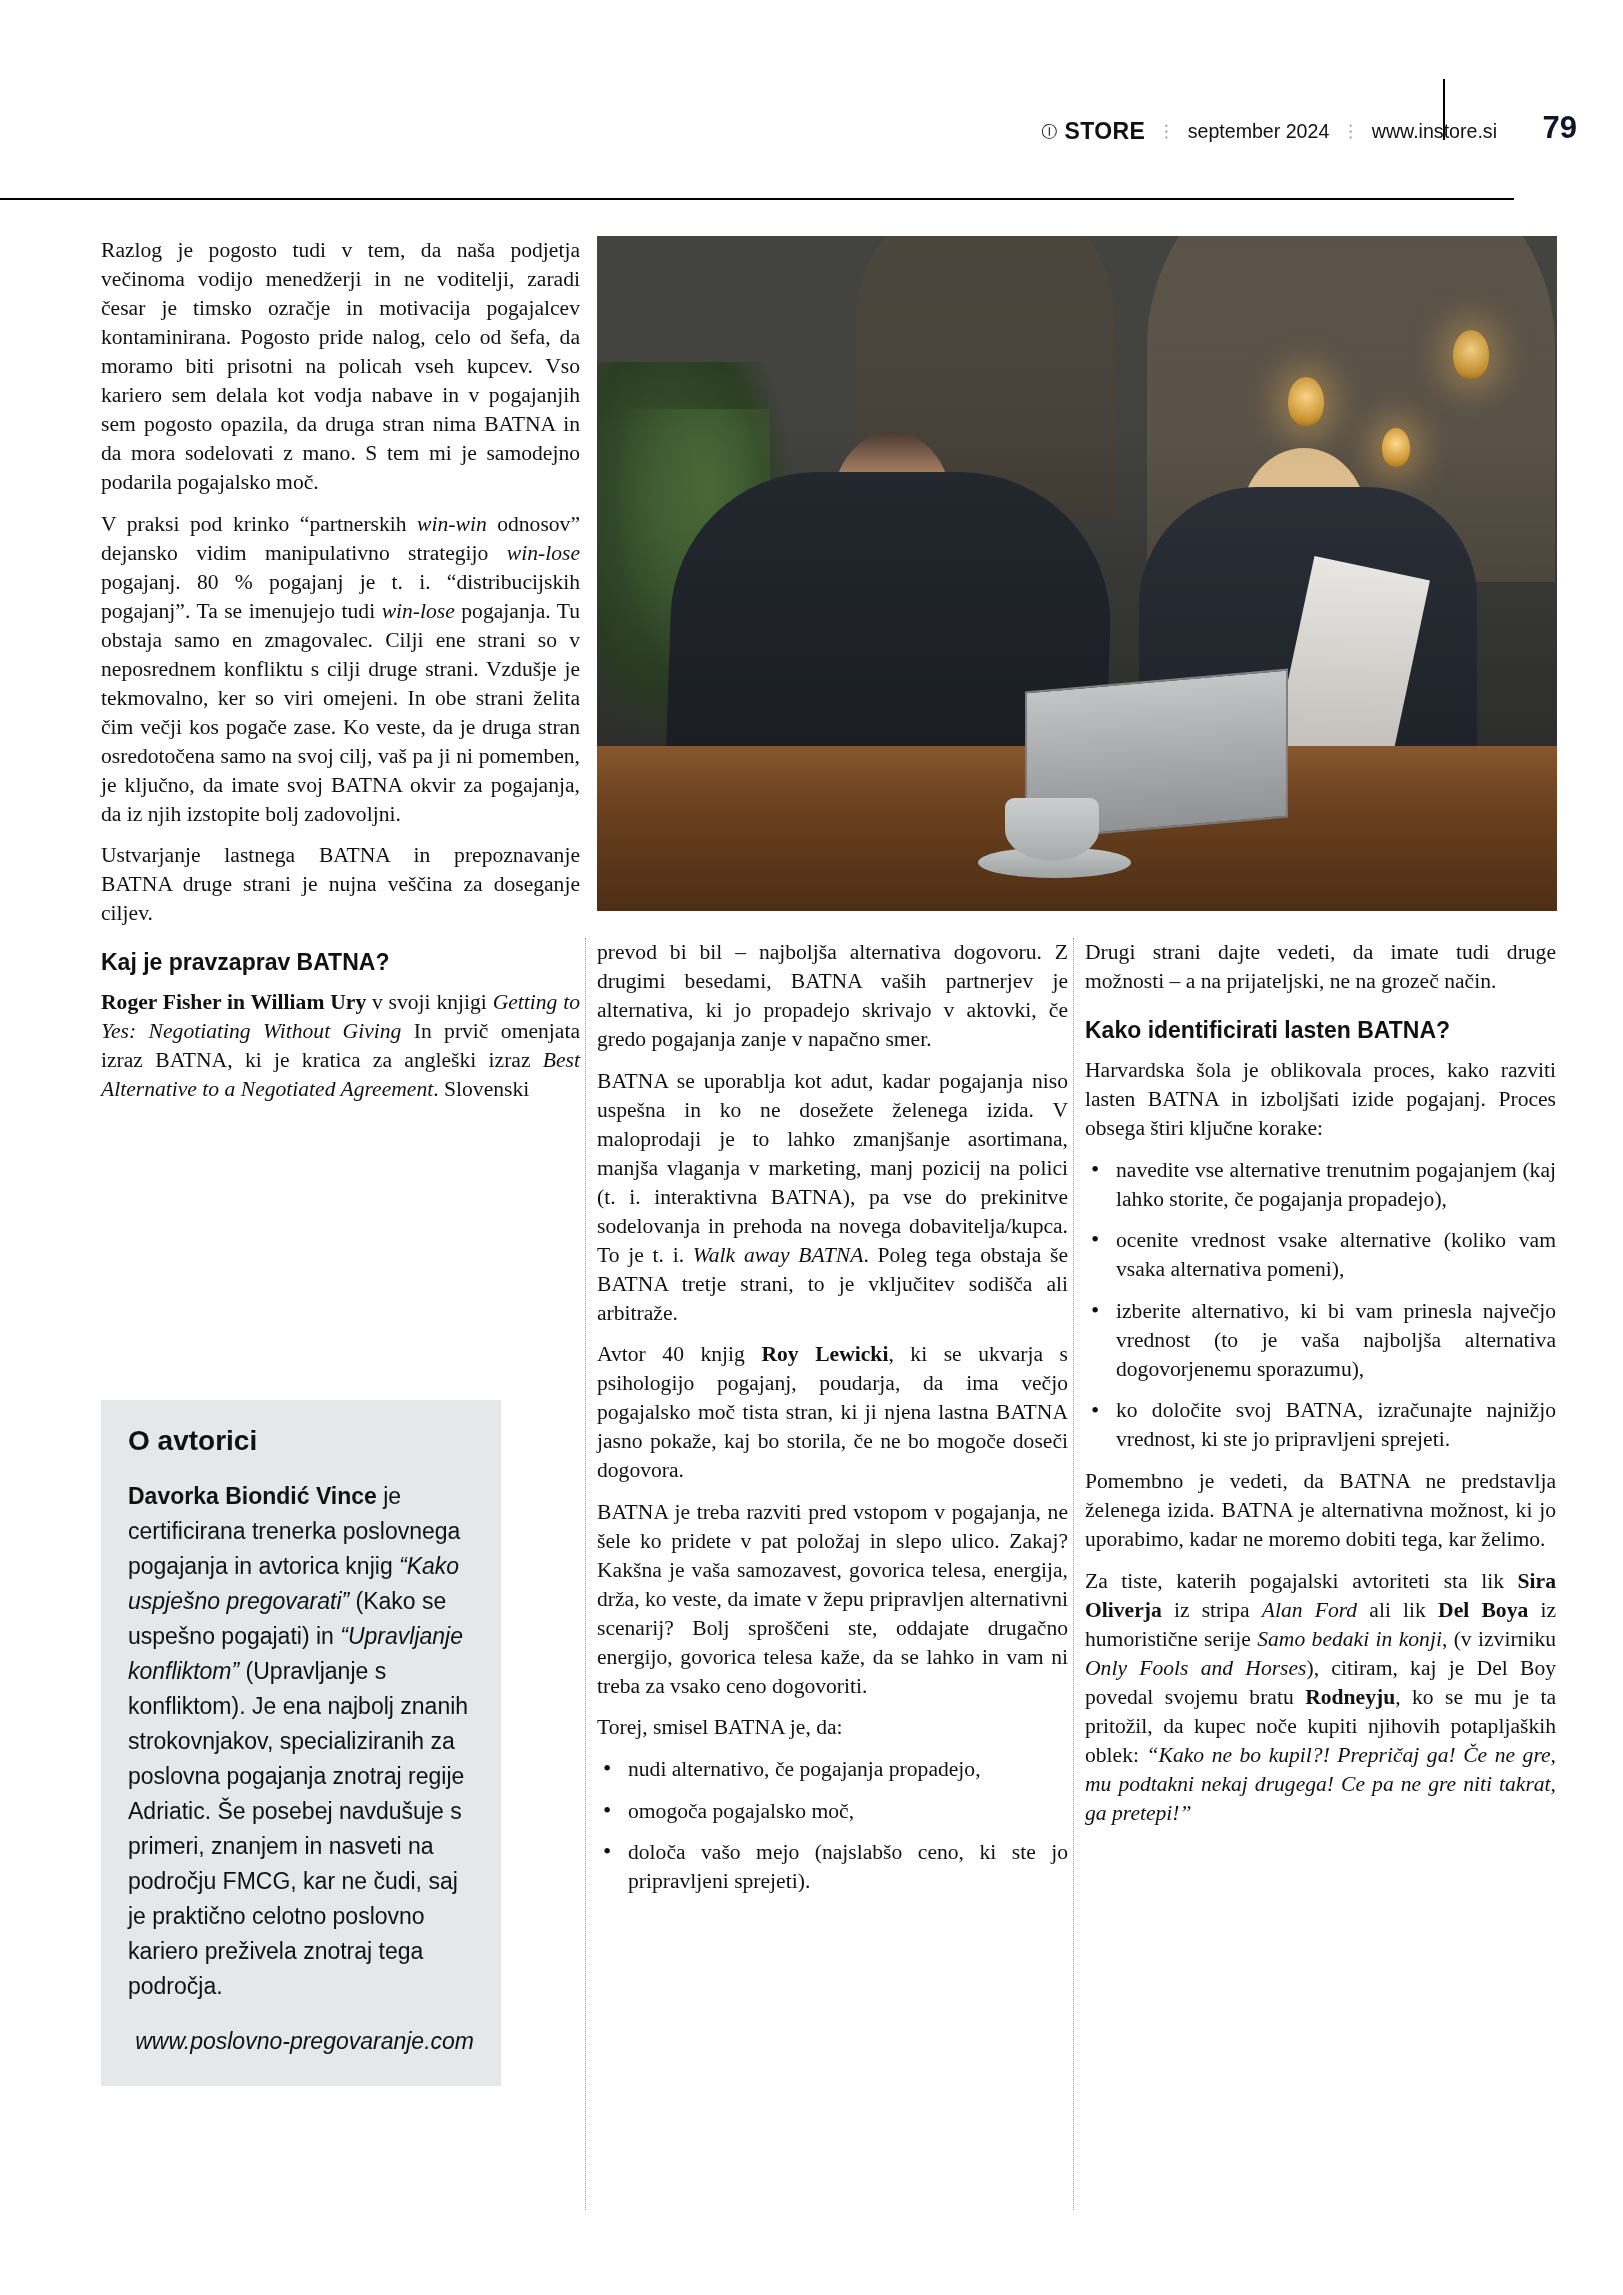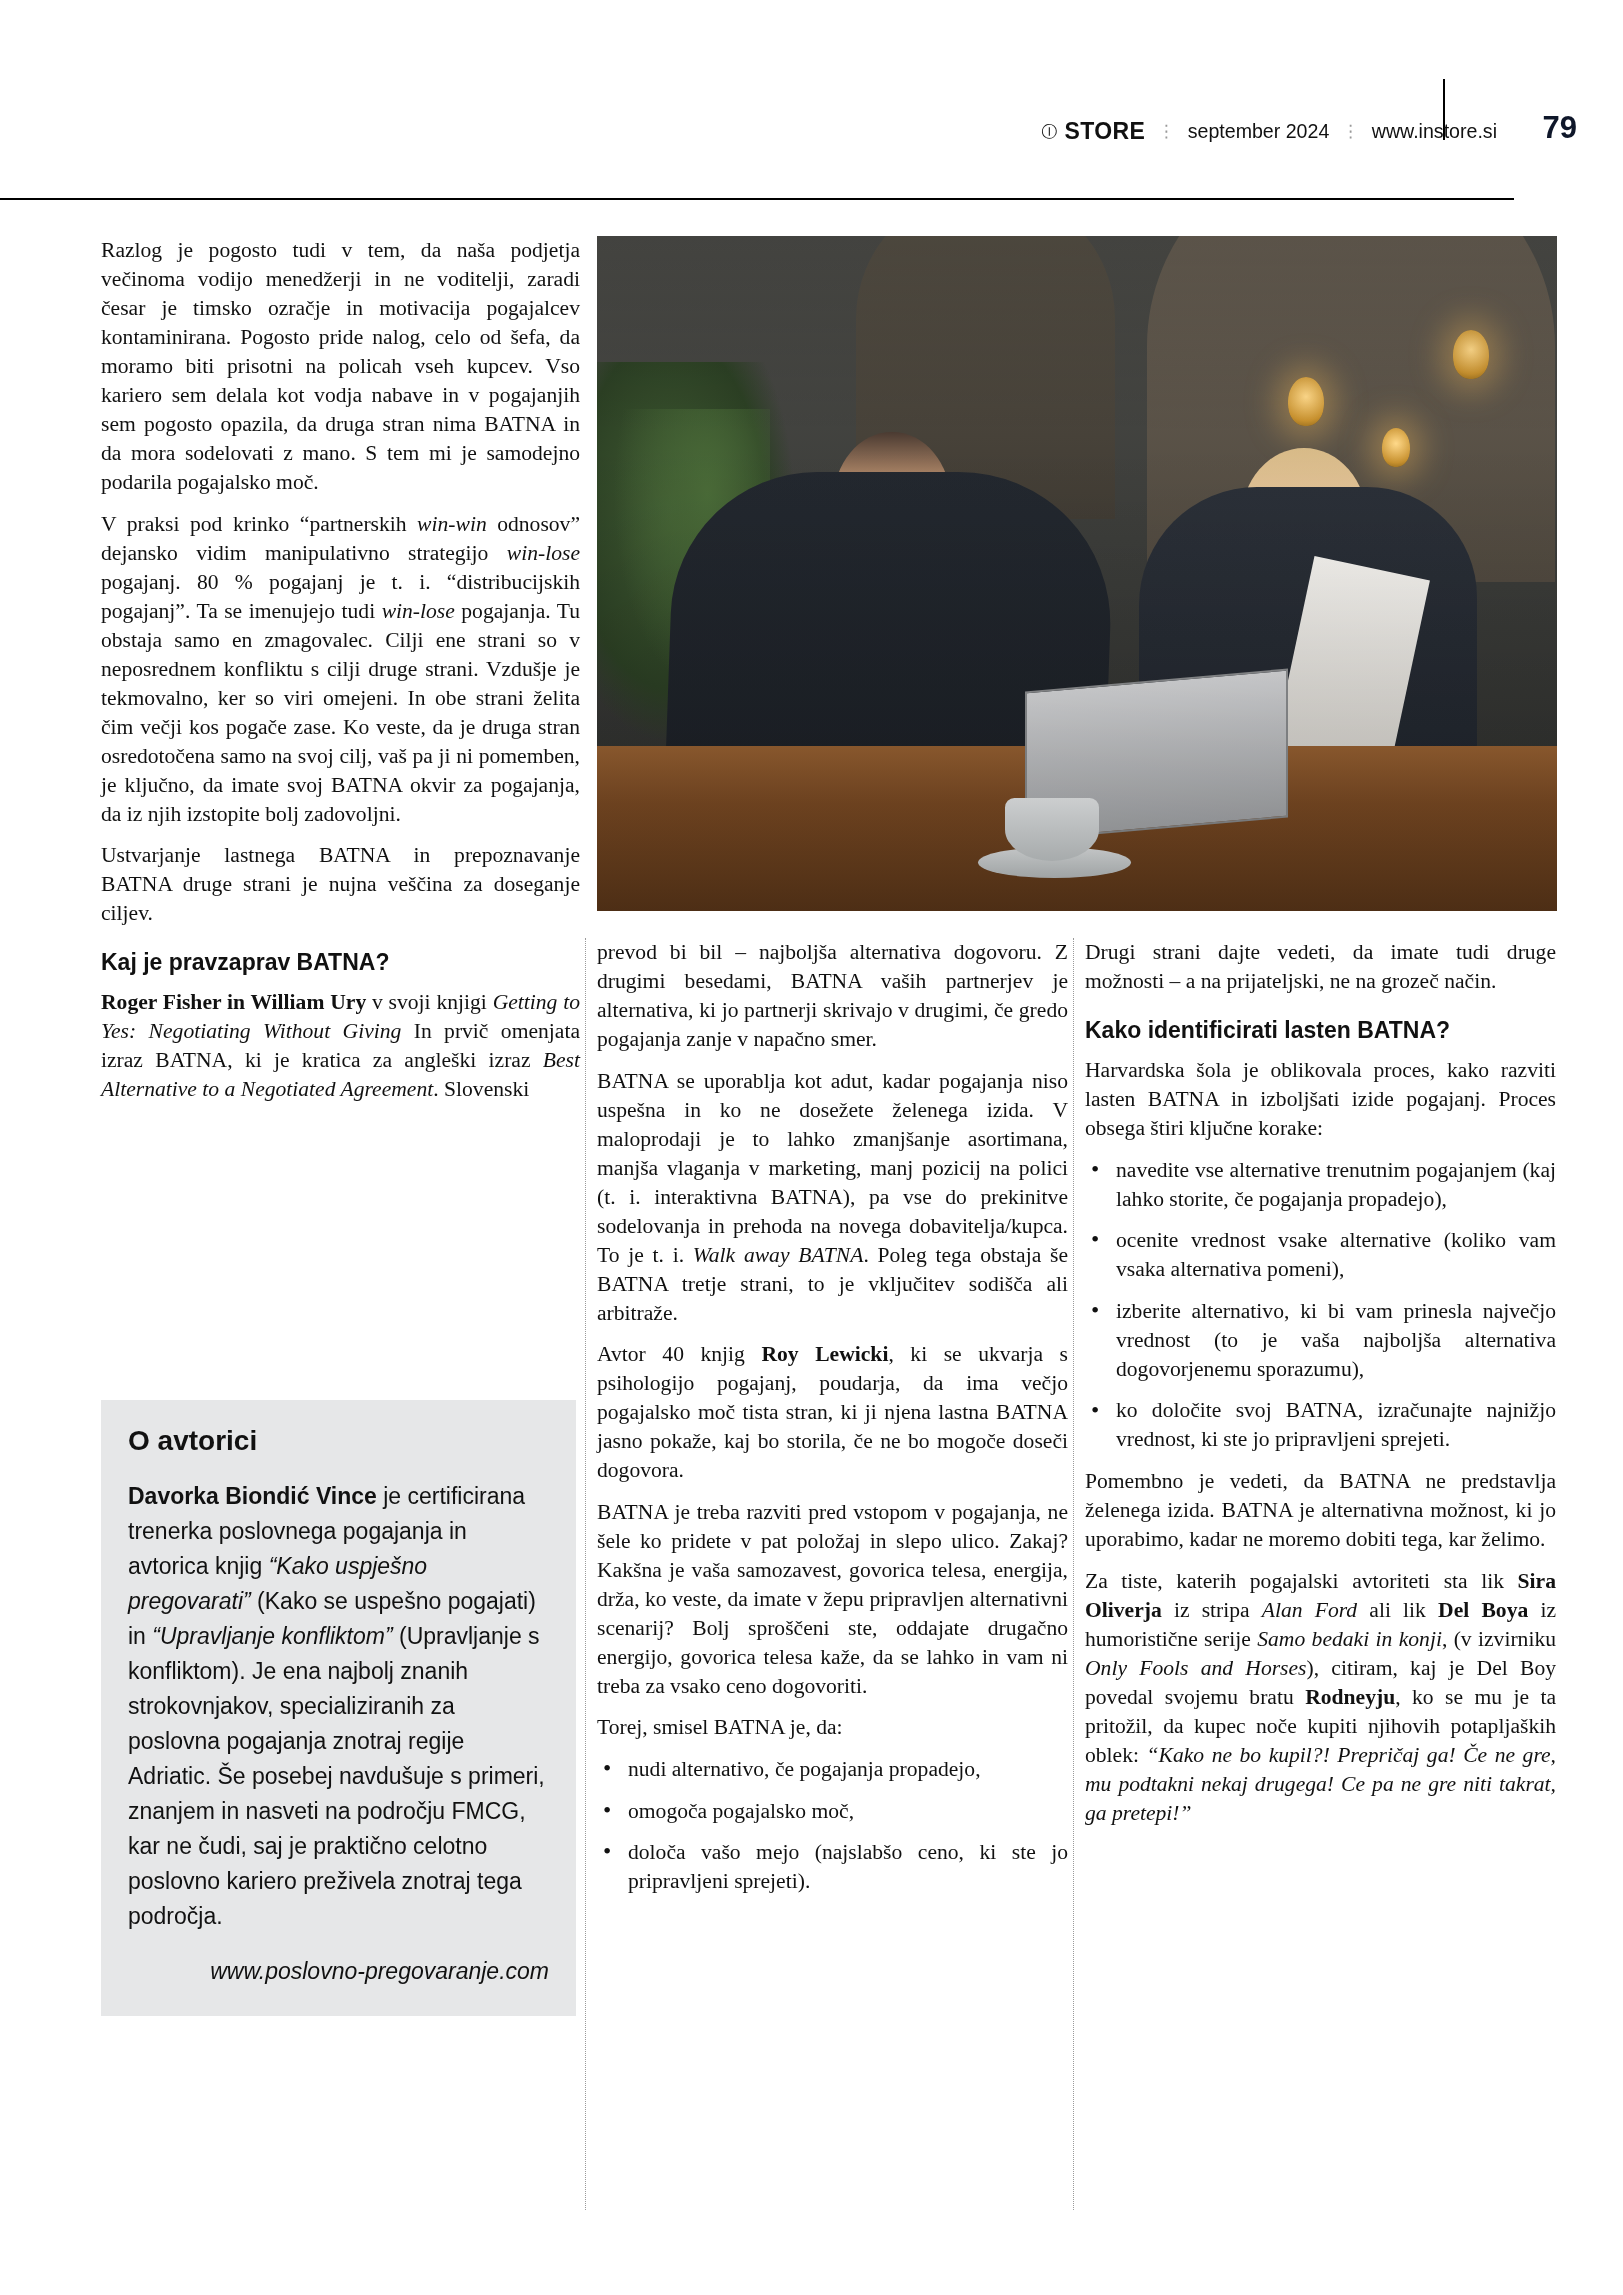"prevod bi bil – najboljša" p { text: partnerji skrivajo v drugimi -> propadejo skrivajo v aktovki }
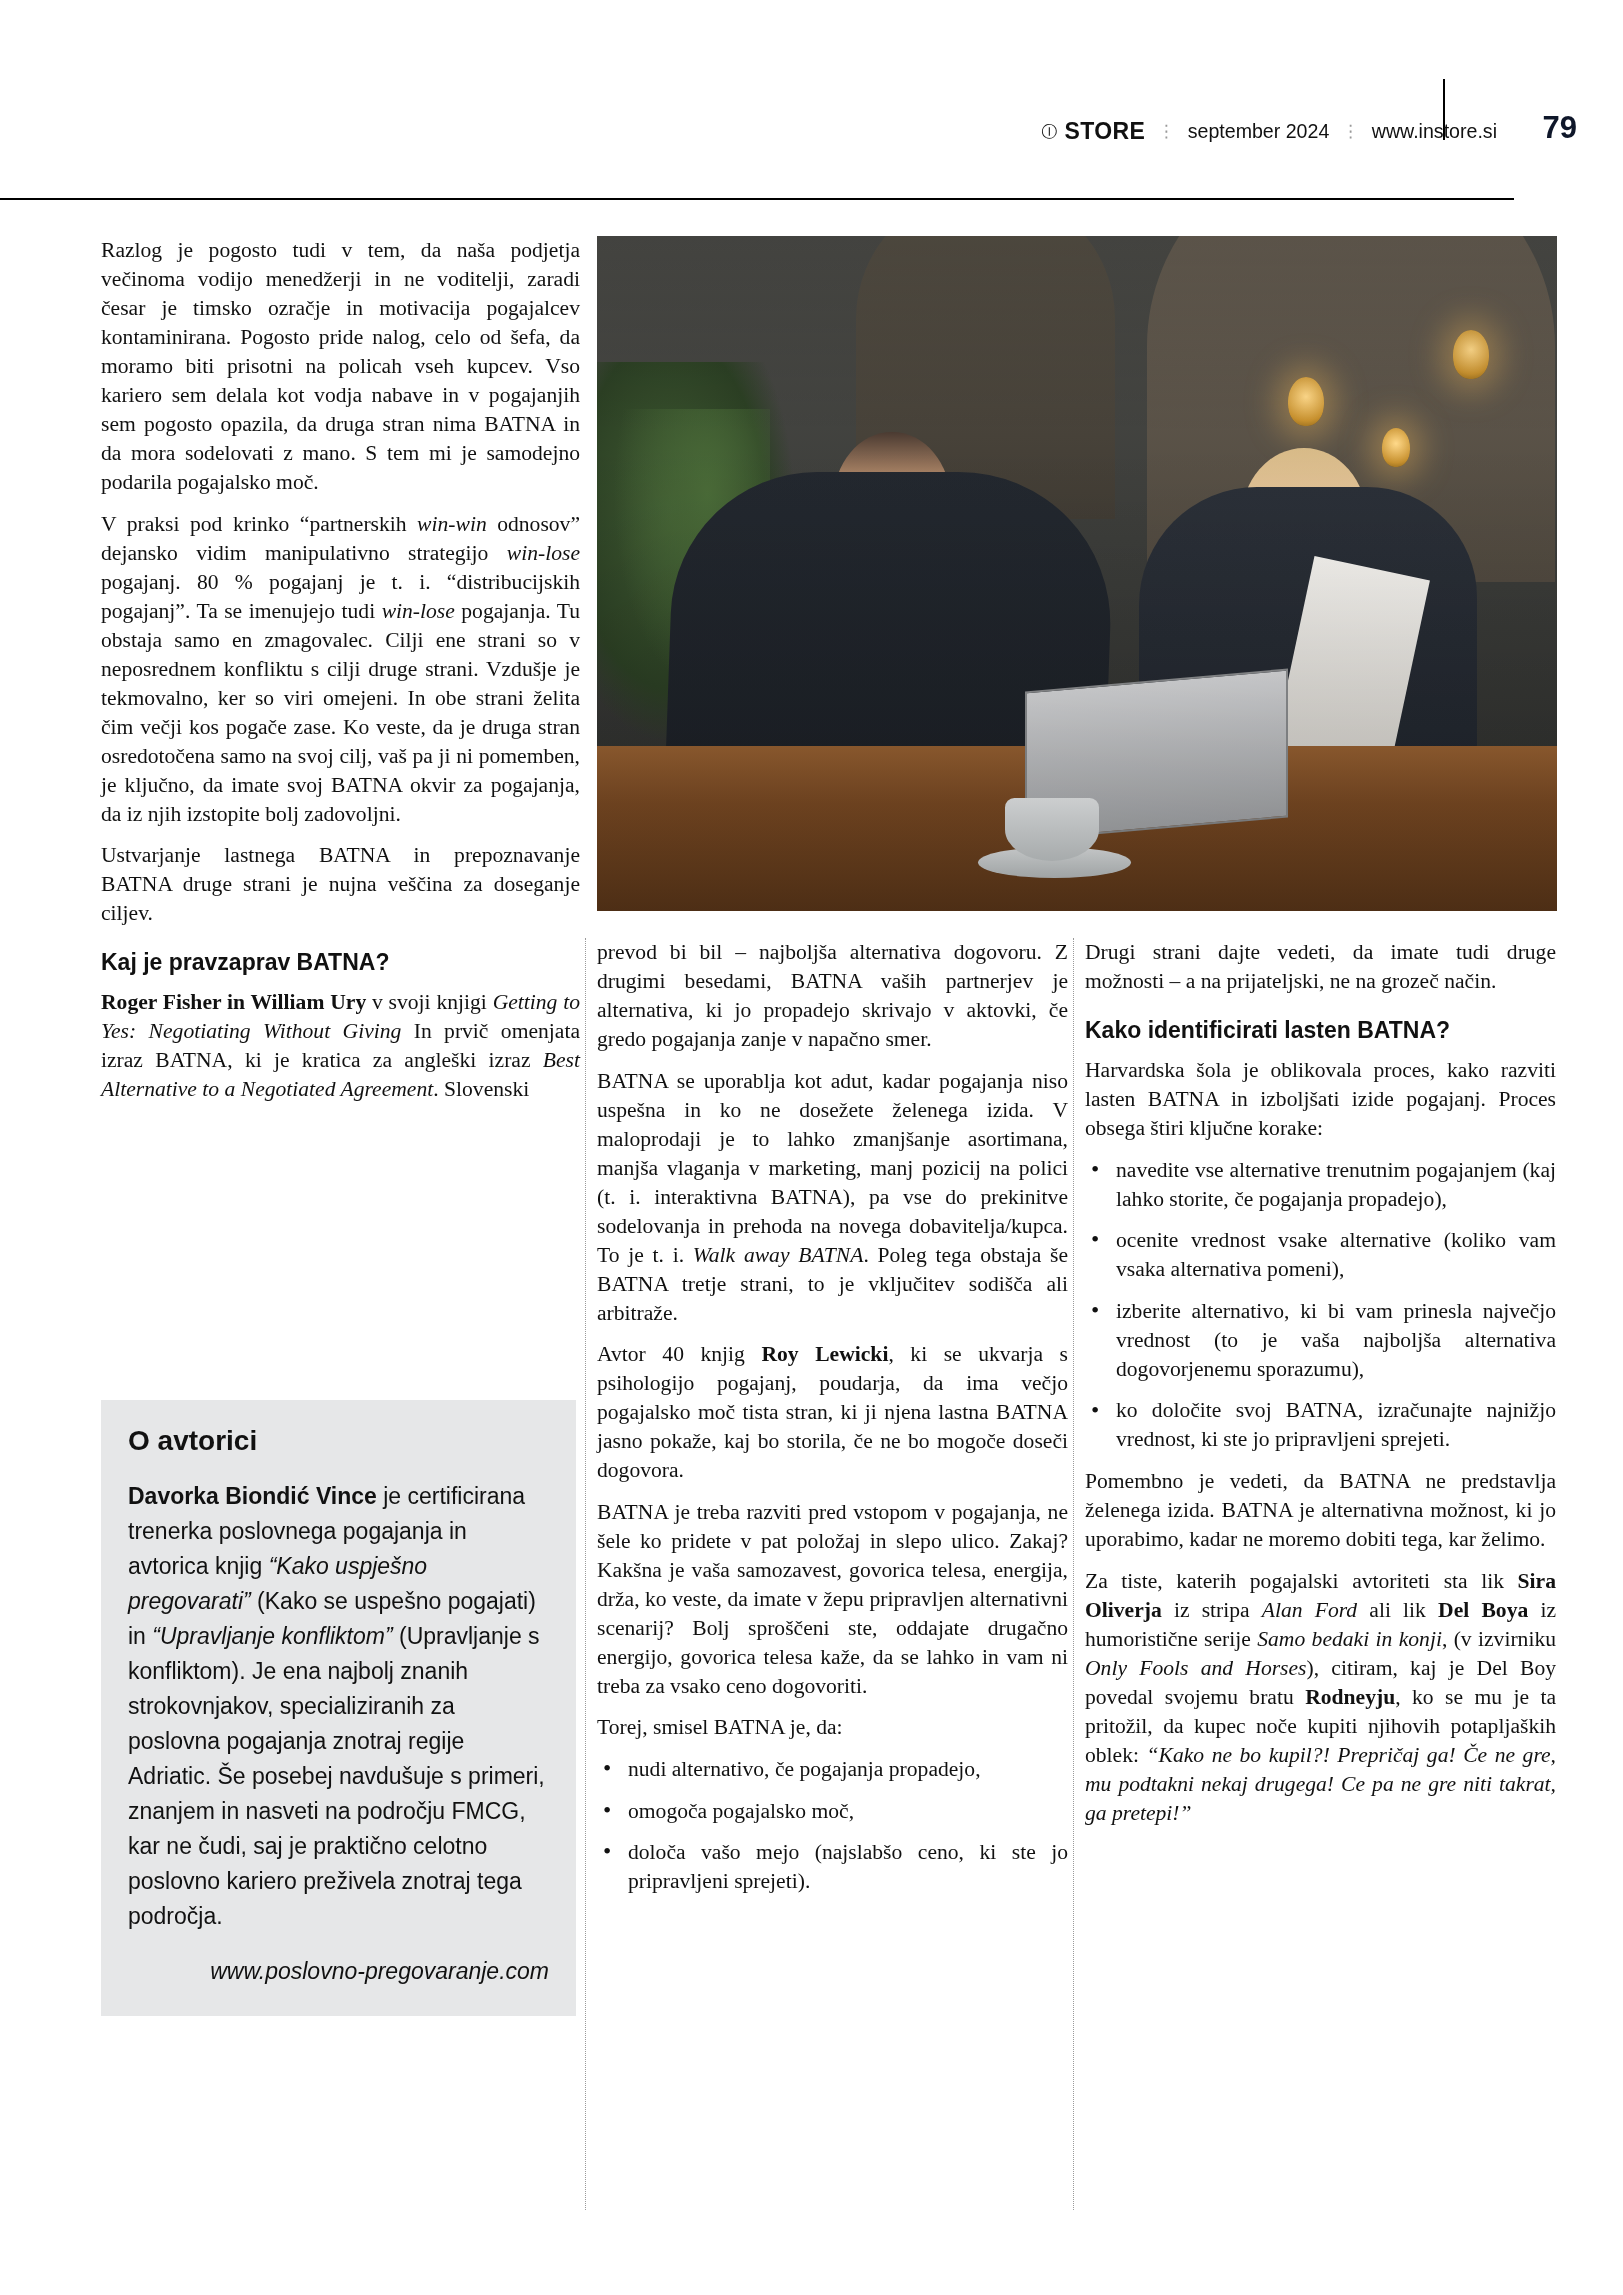"O avtorici" .authorbox { width: 475px -> 400px }
